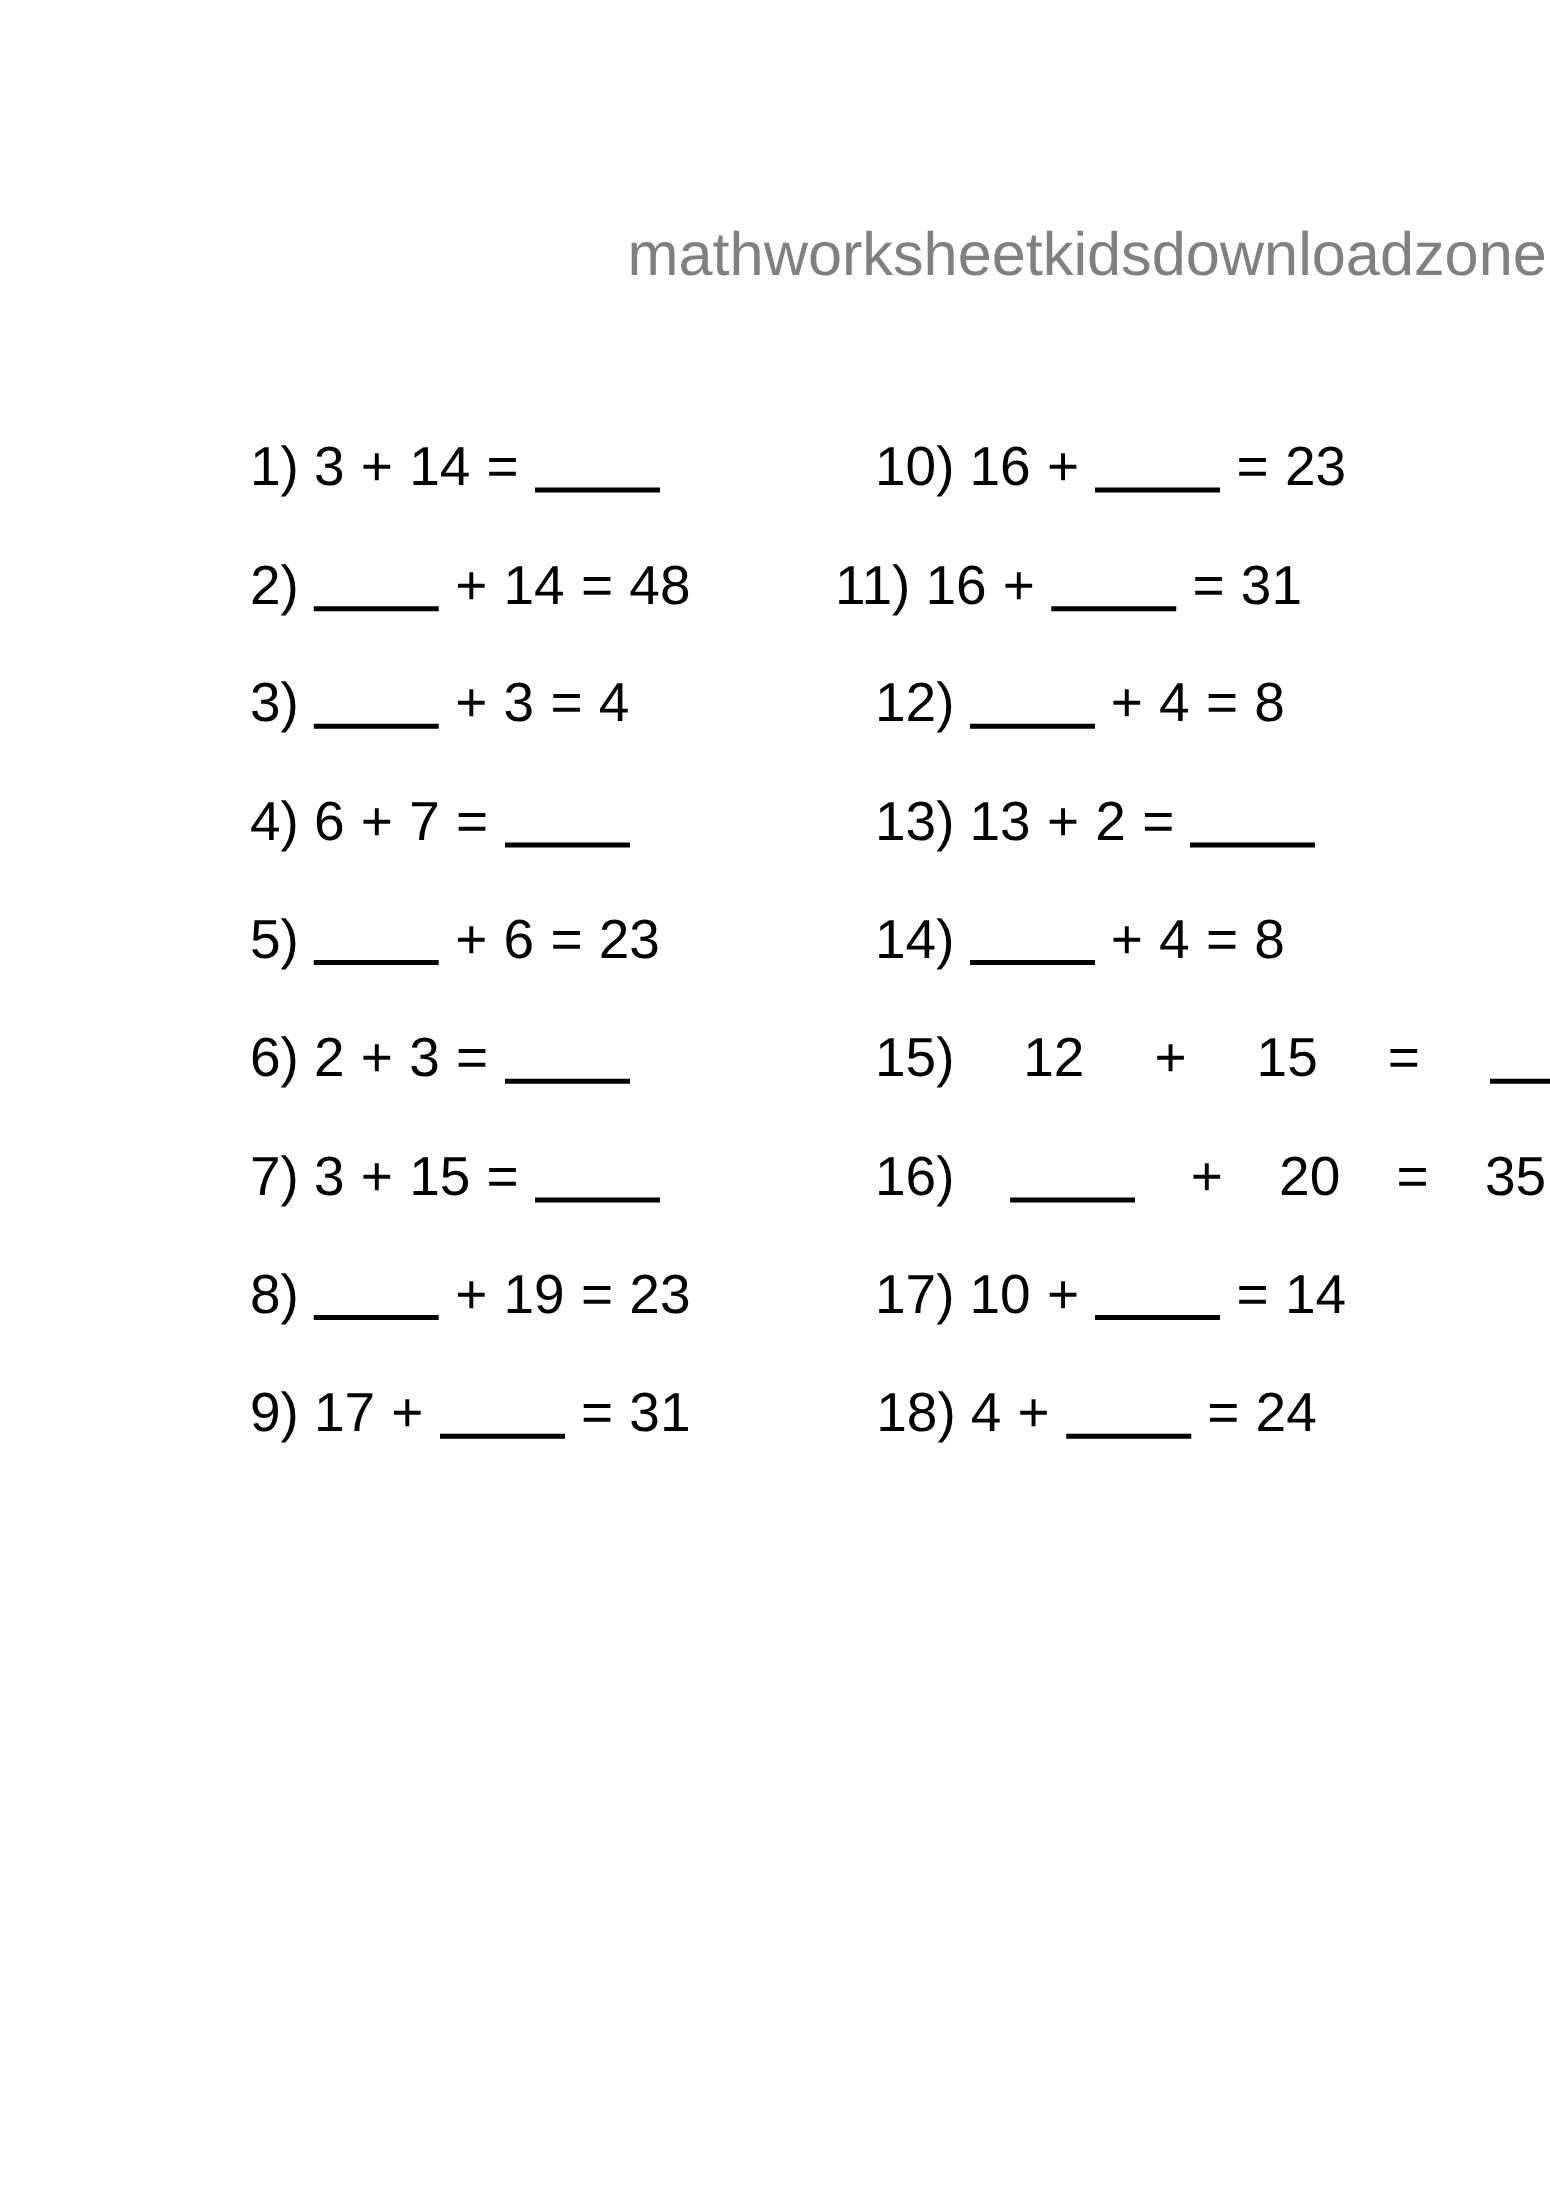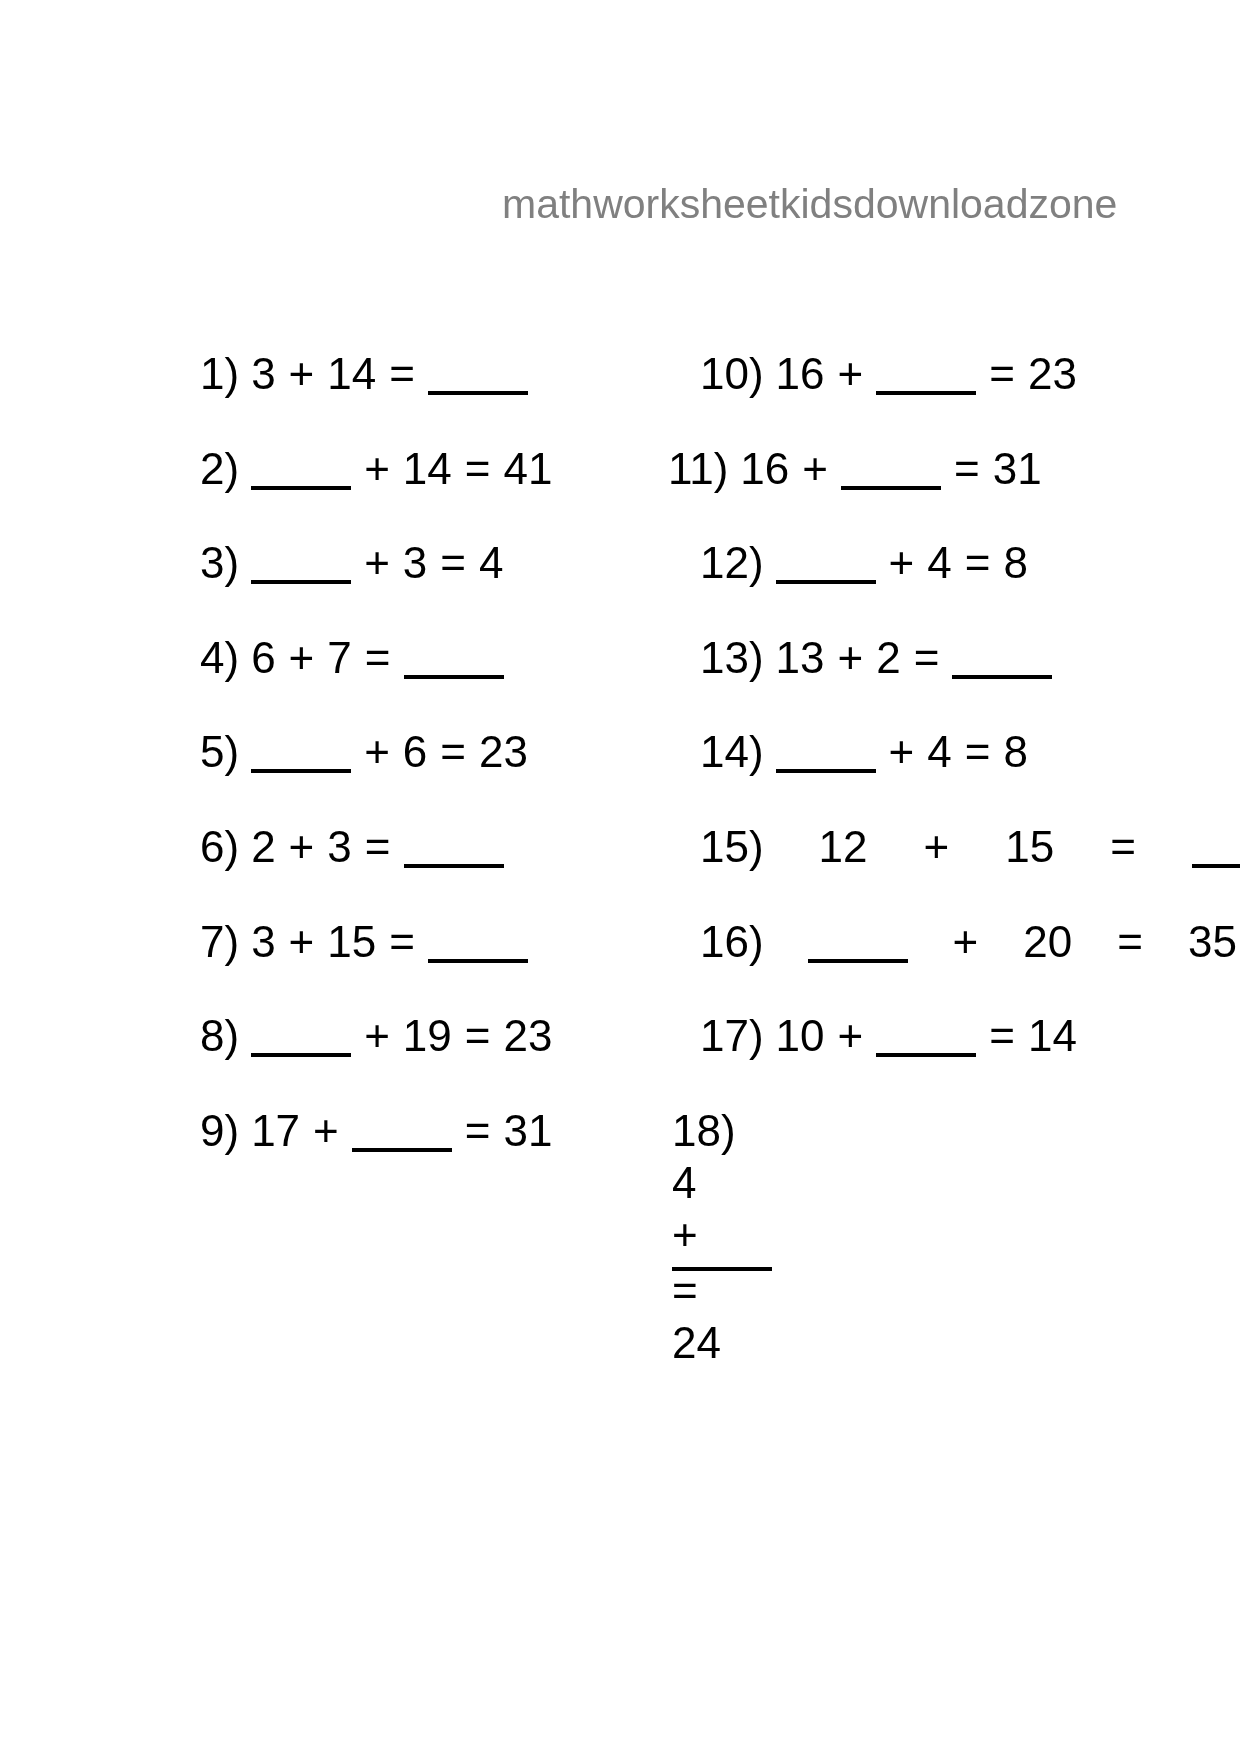"mathworksheetkidsdownloadzone" .subtitle { font-size: 41px -> 49px }
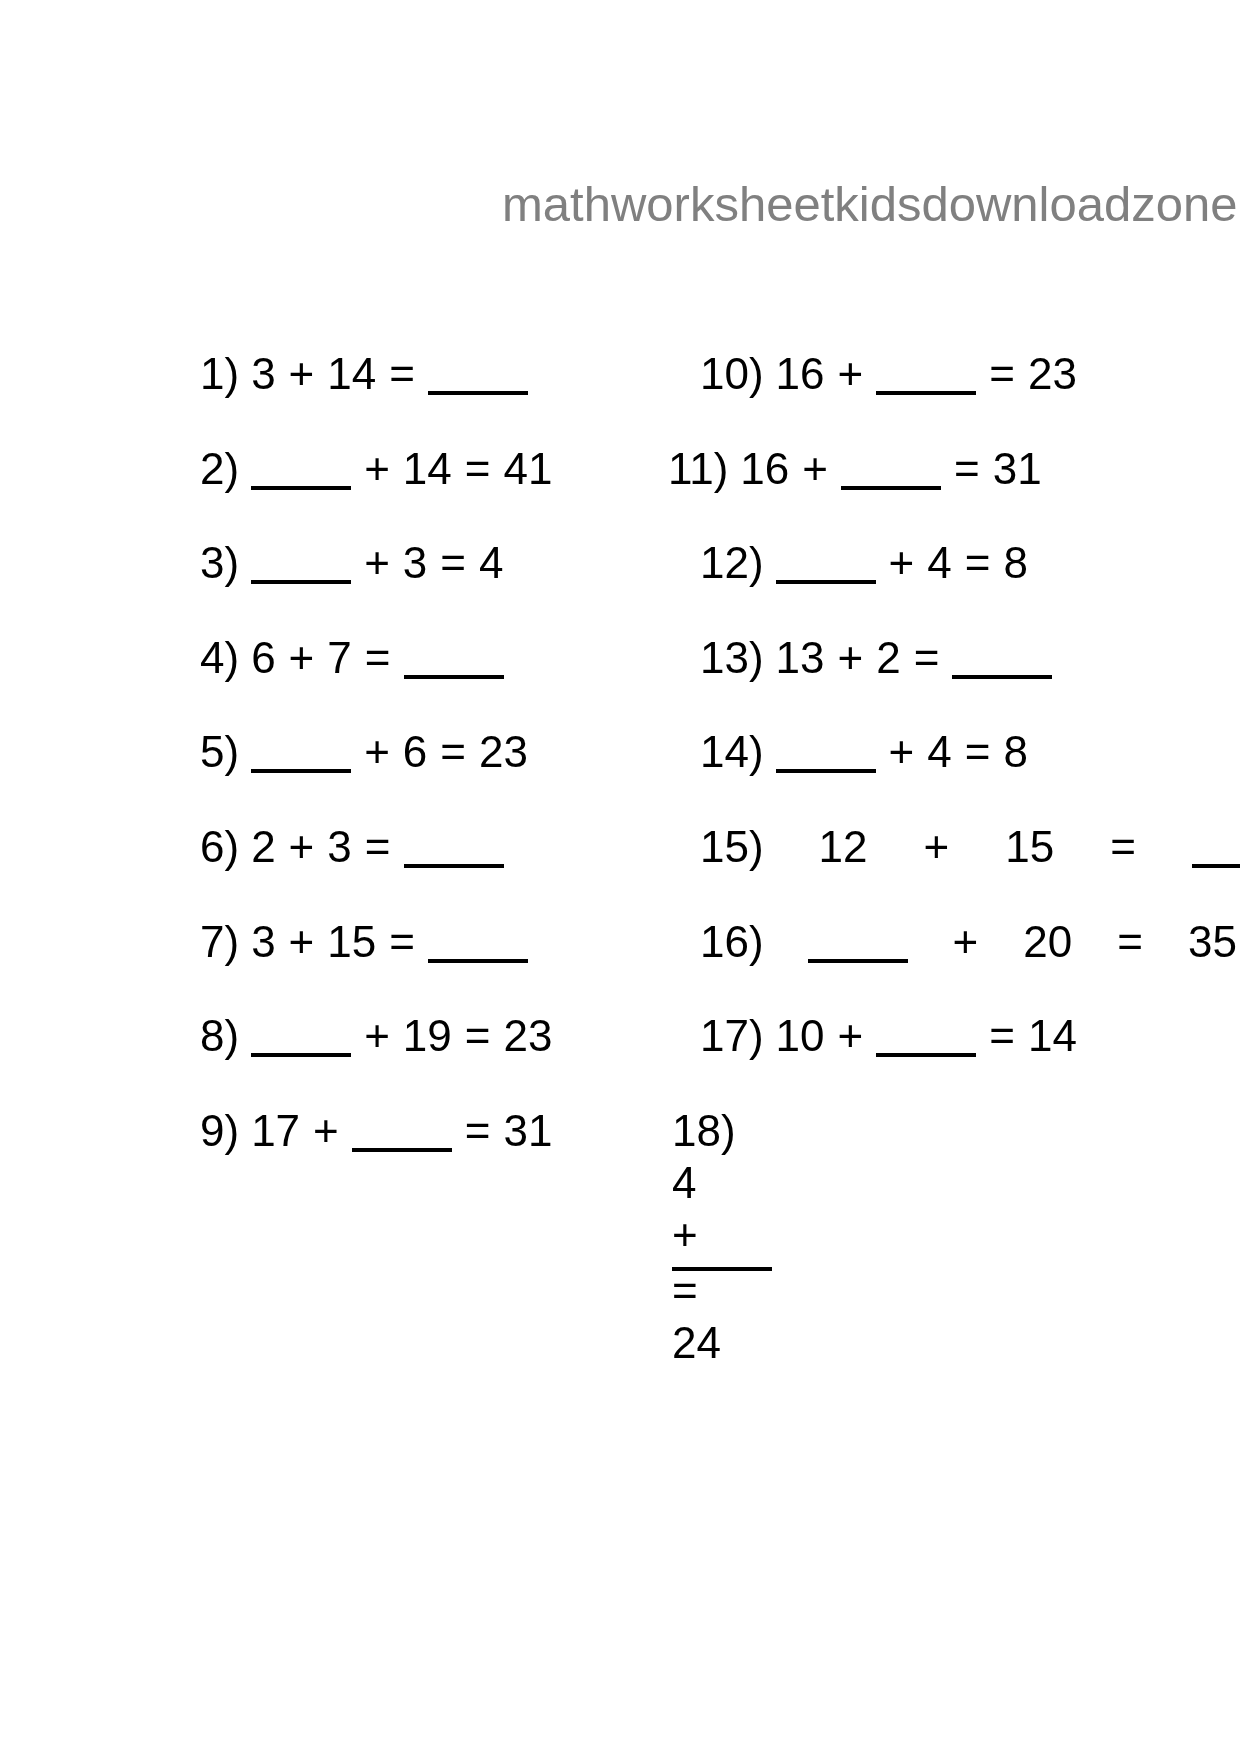"41" span.tok { text: 41 -> 48 }
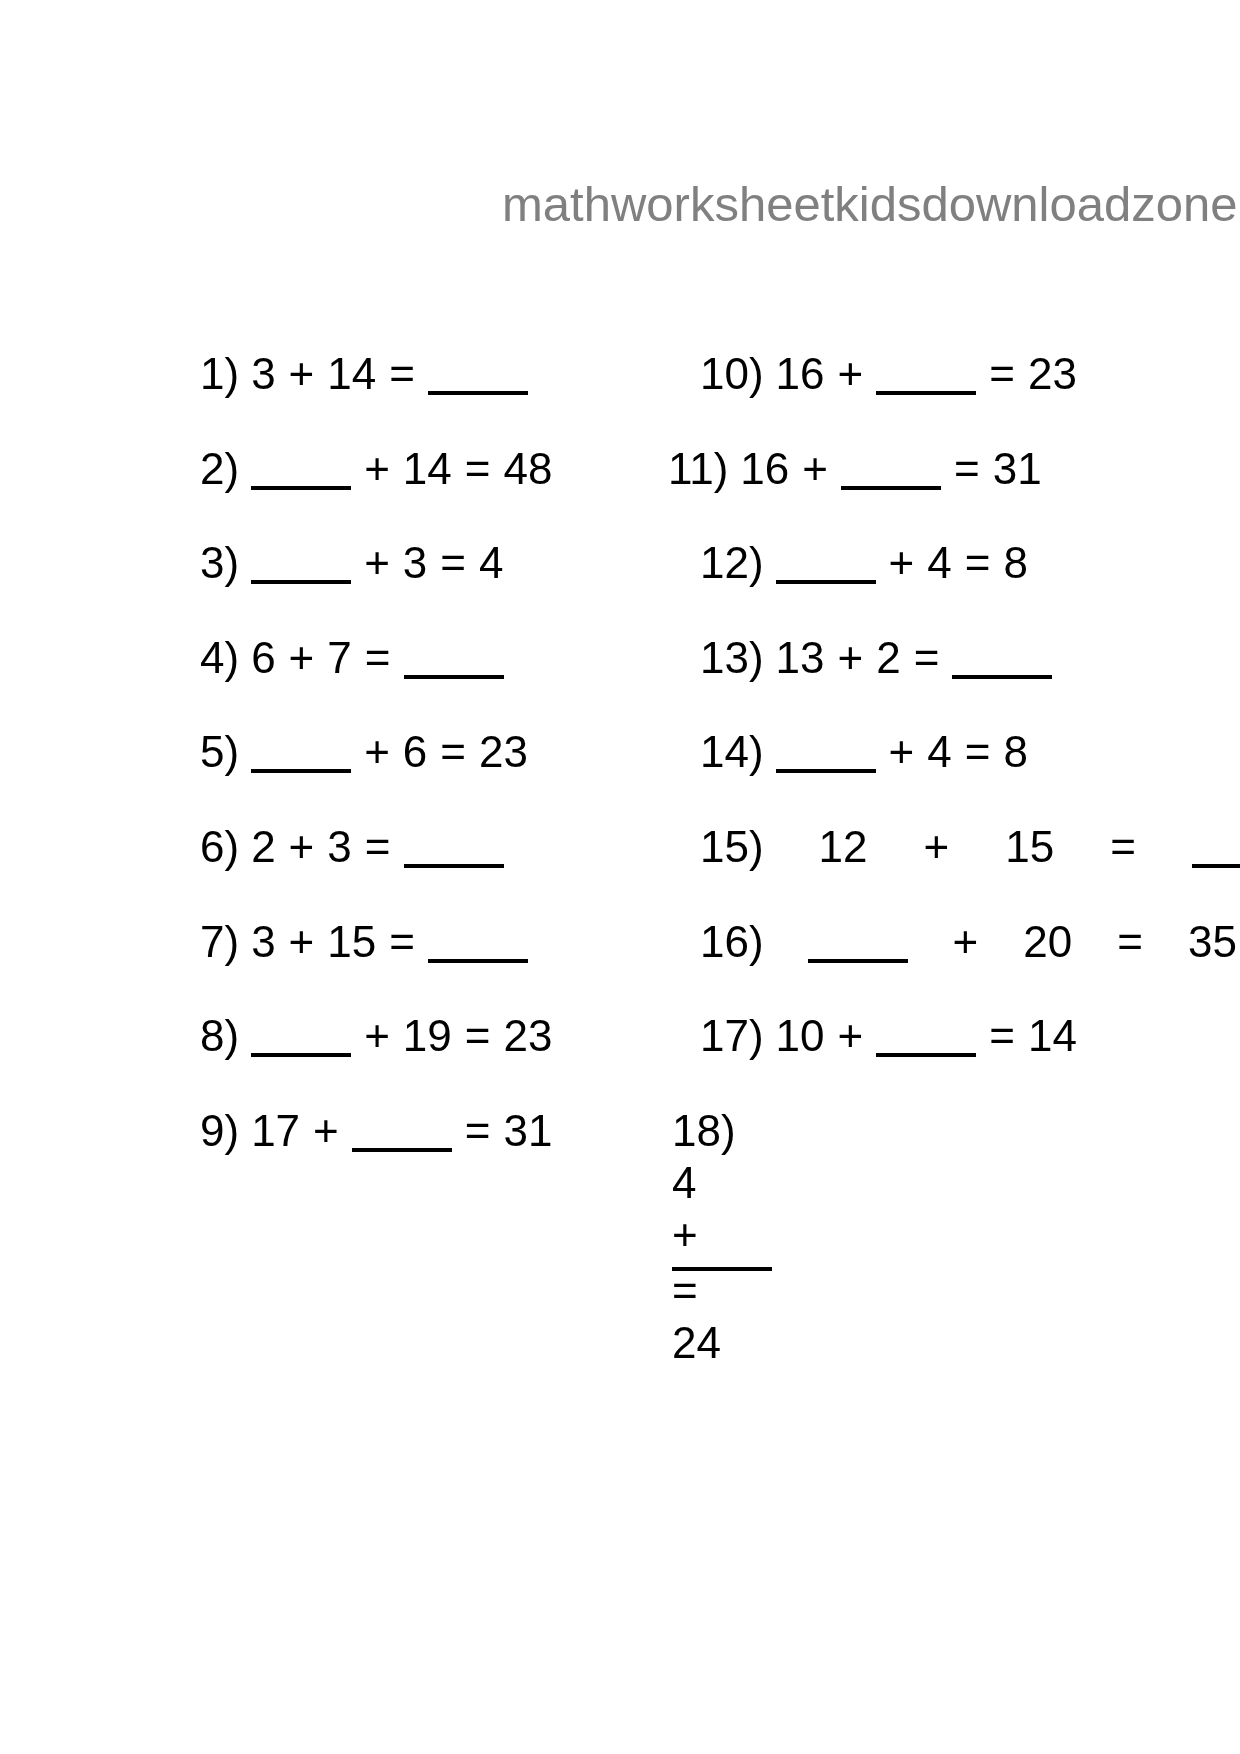"18)" div.problem { flex-direction: column -> none; left: 672px -> 701px }
